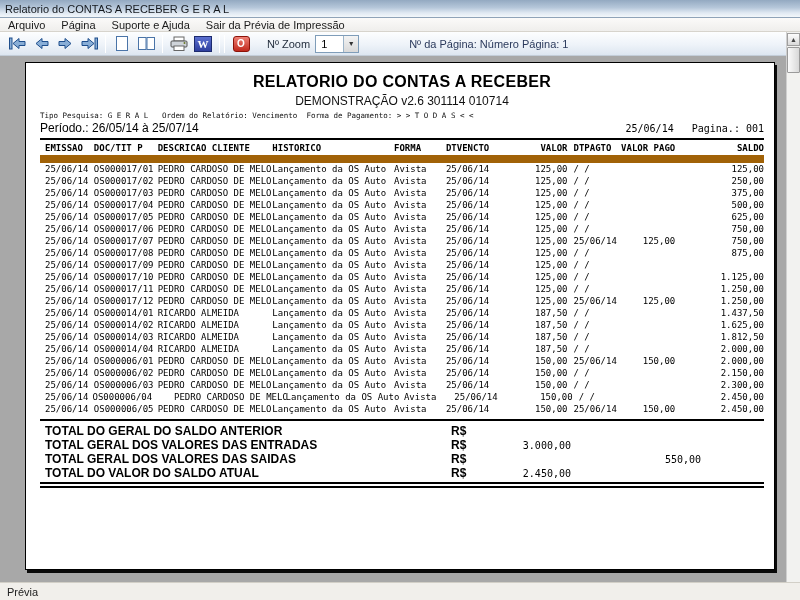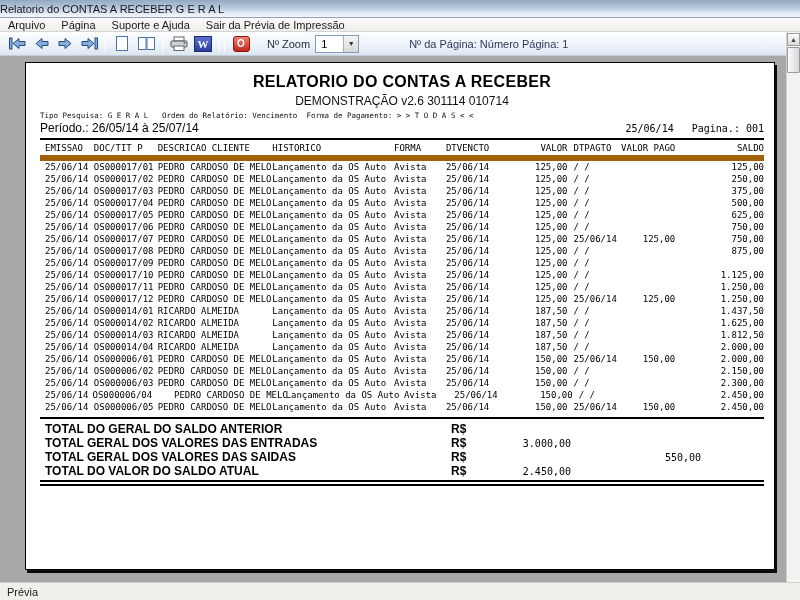"Relatorio do CONTAS A RECEBER G" .titlebar { padding-left: none -> 5px }
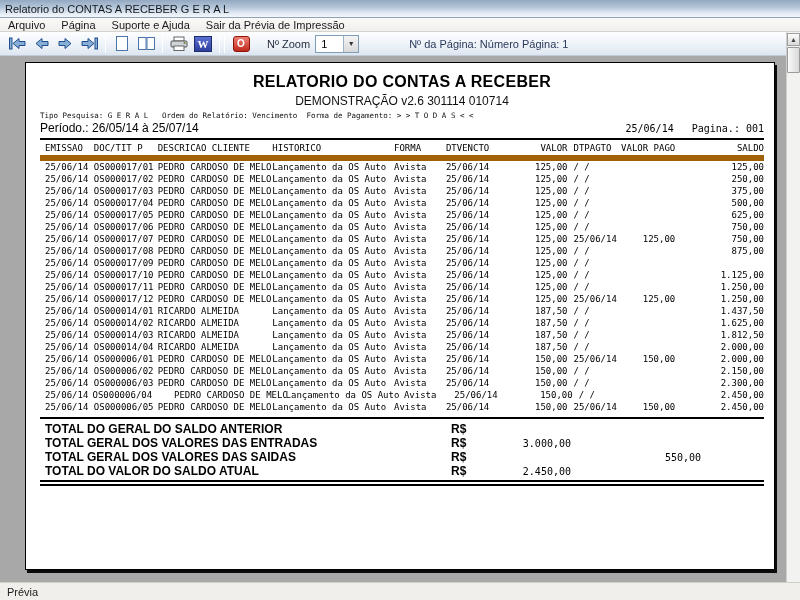"EMISSAO" .t-head { border-bottom: 6px solid #a16207 -> 8px solid #a16207; font-weight: normal -> bold }
